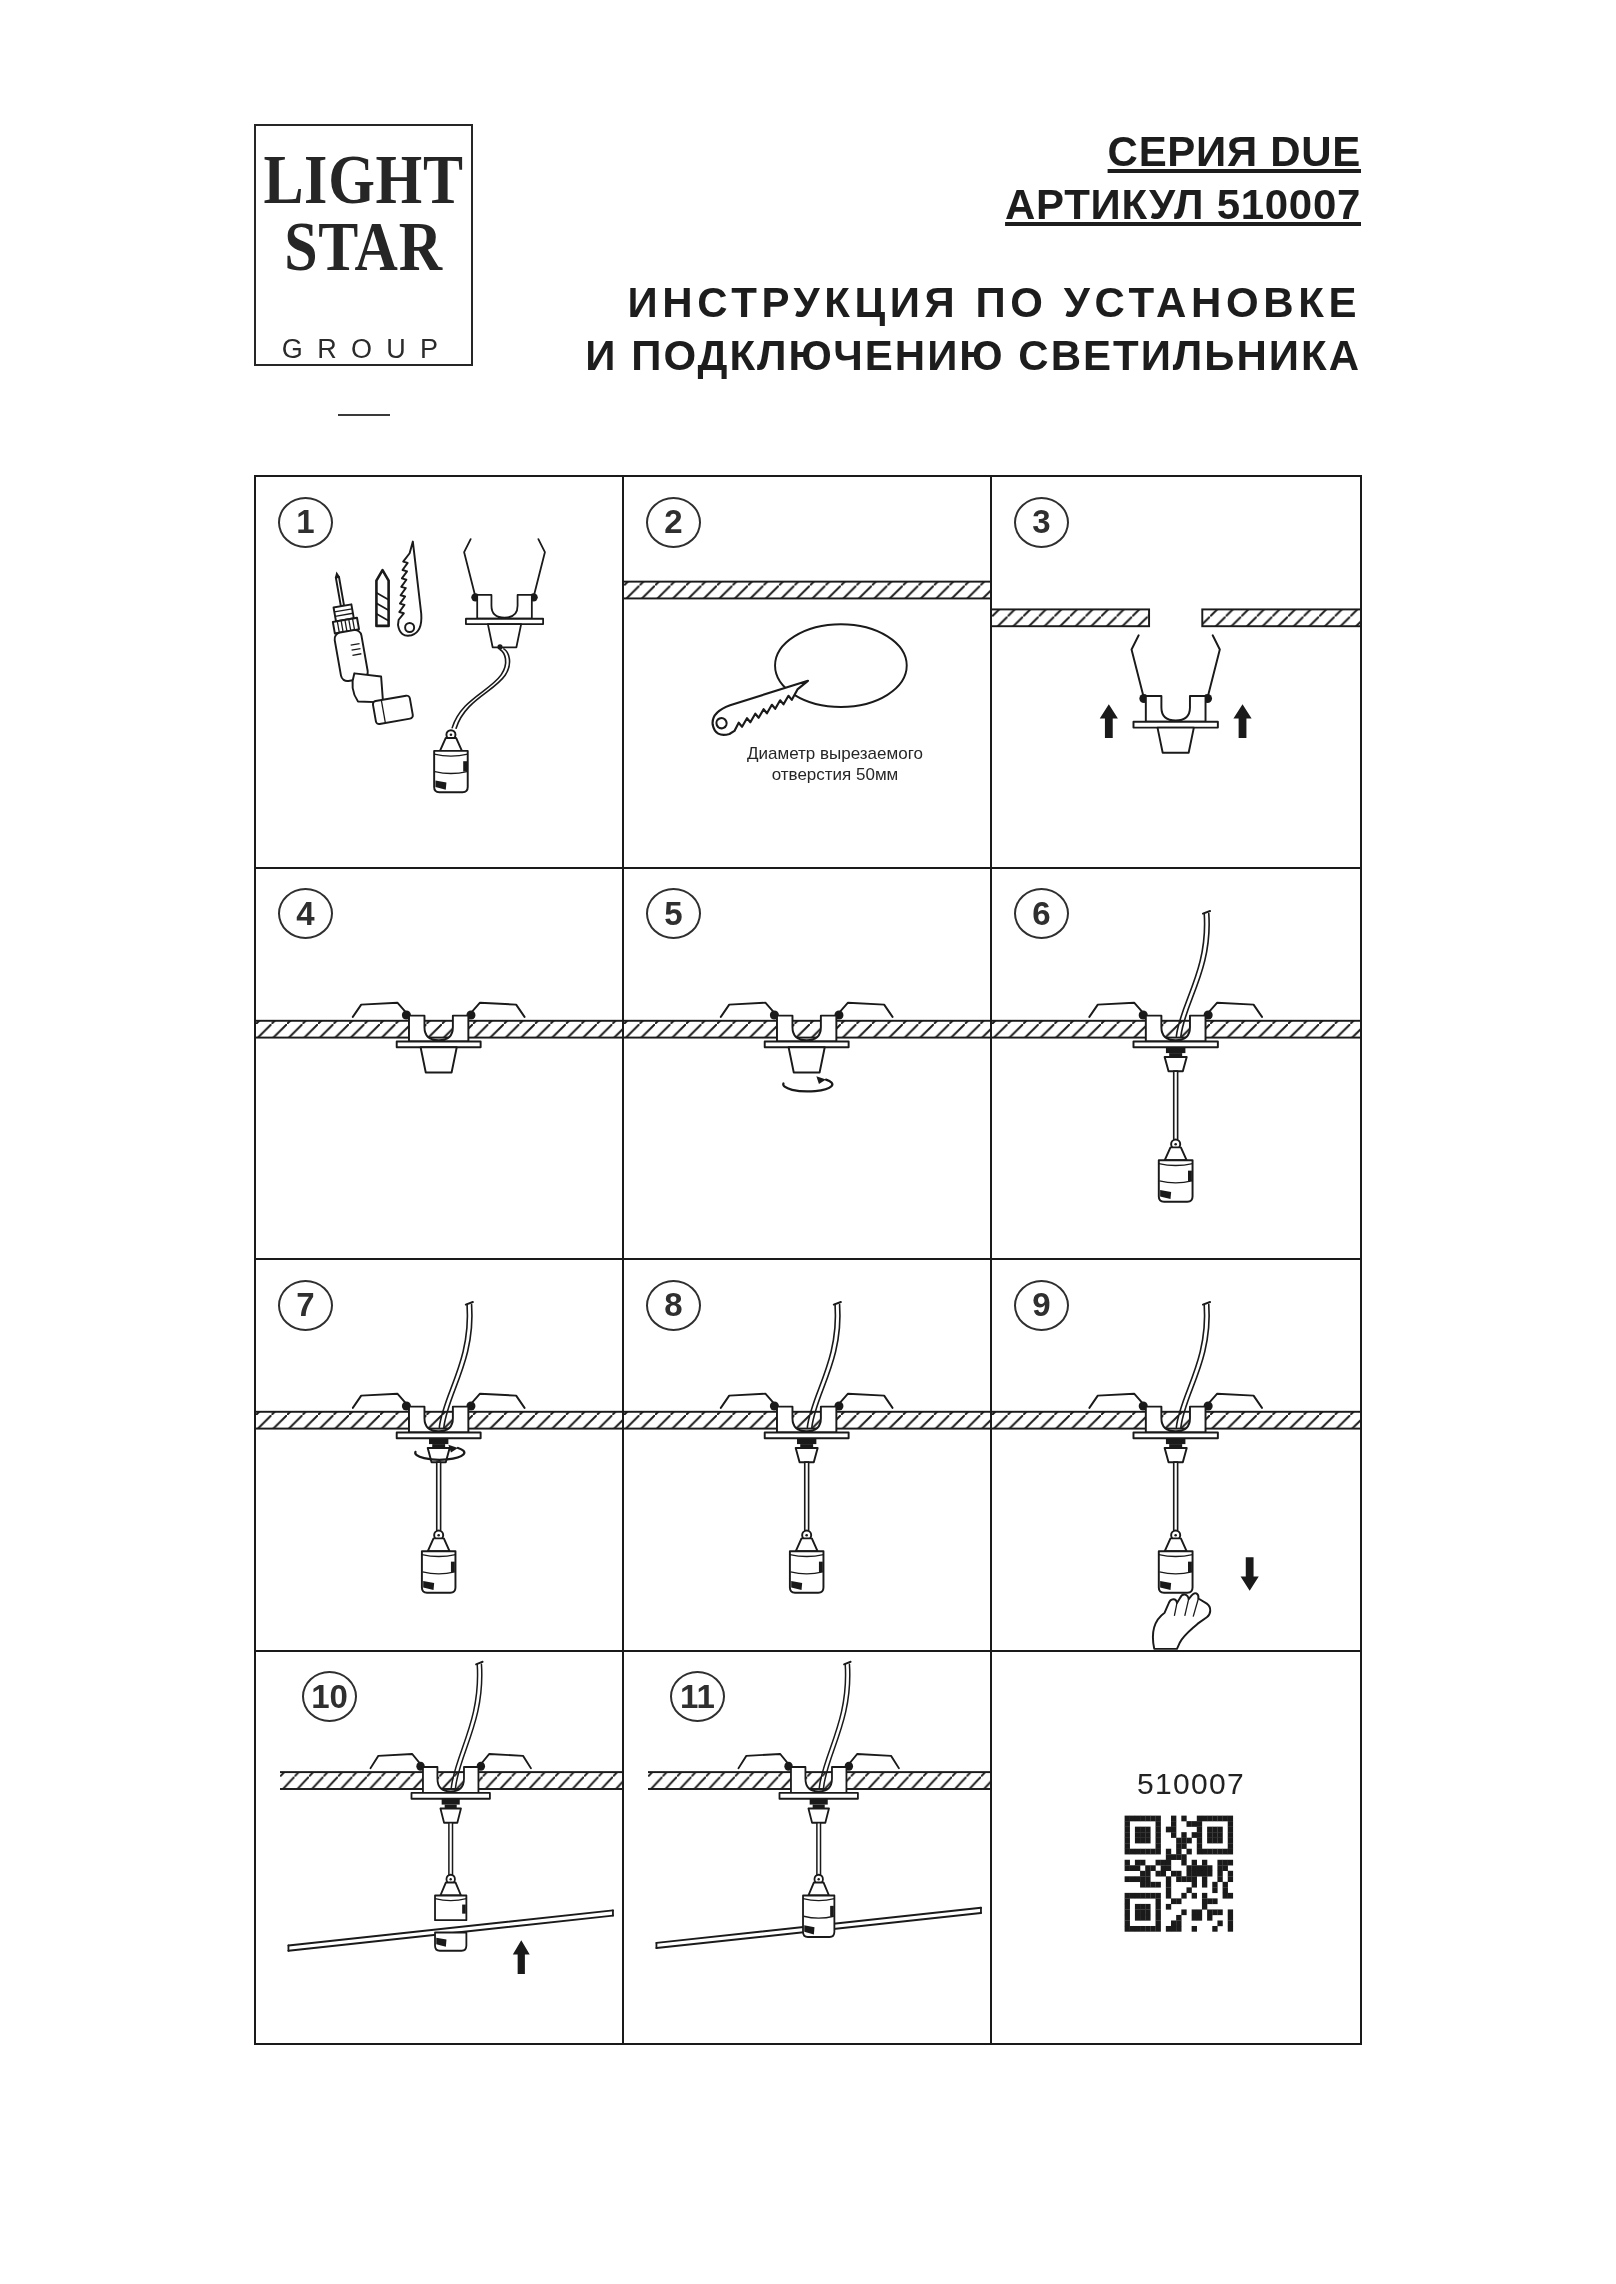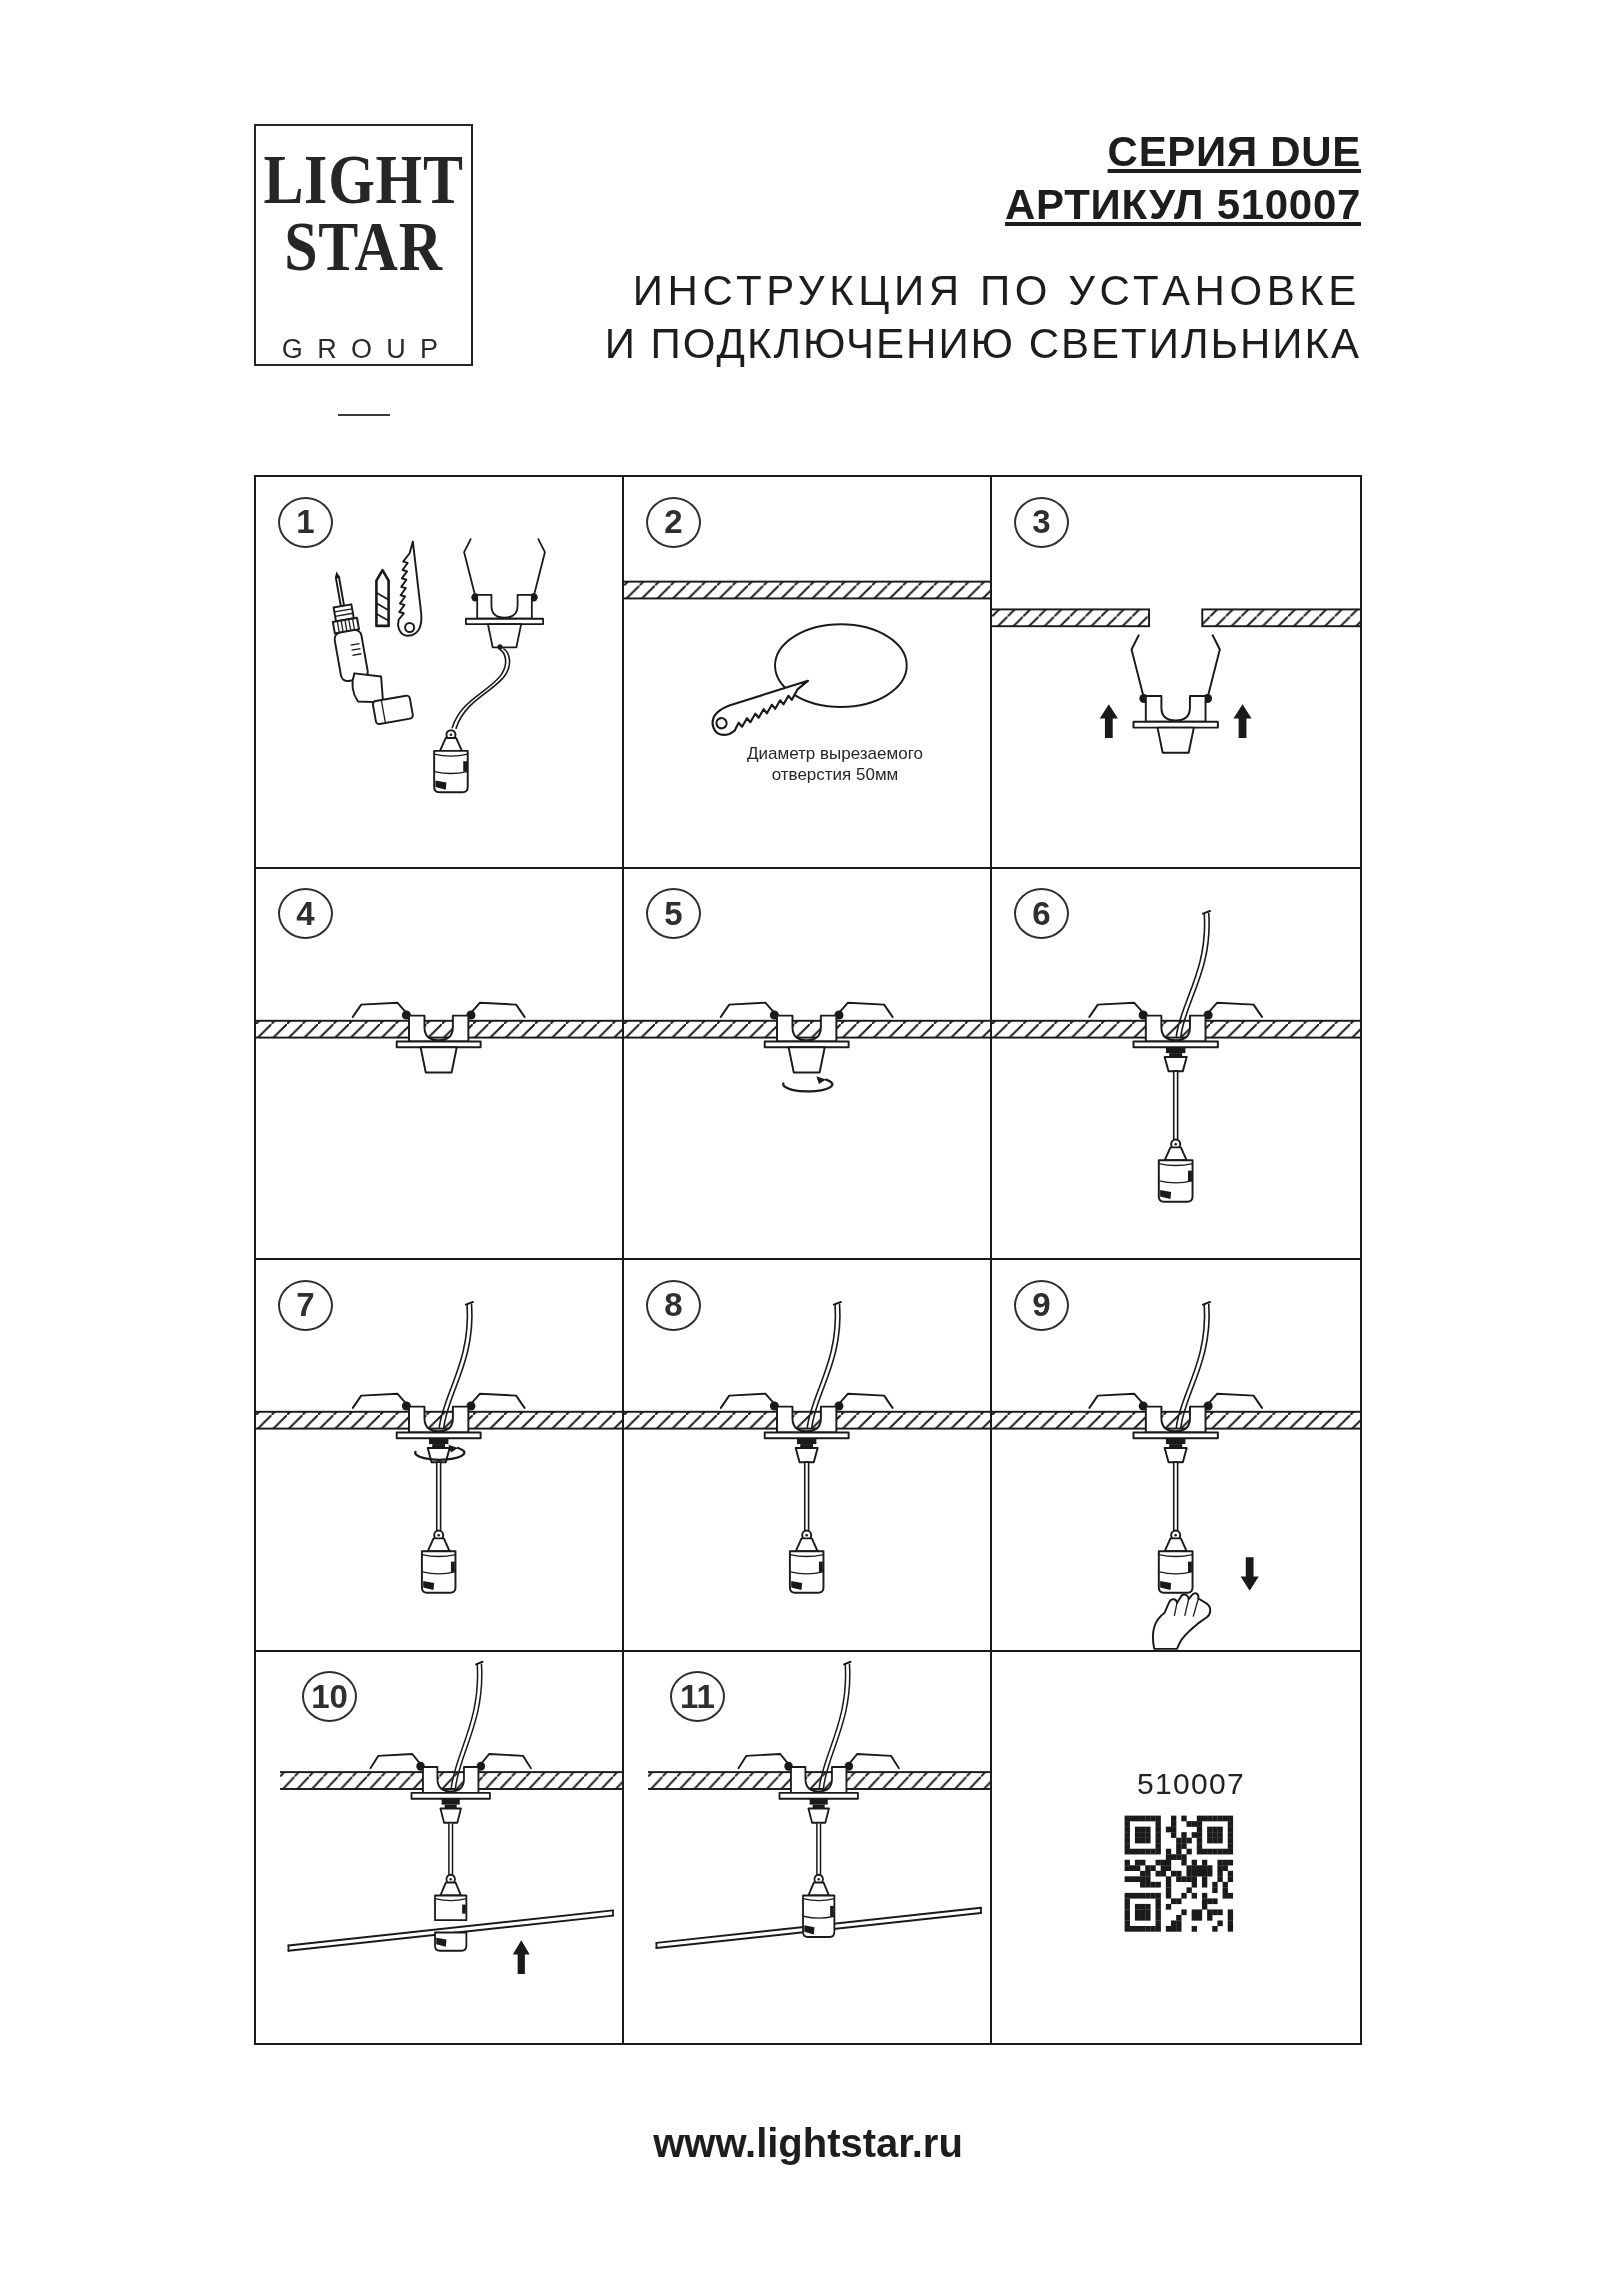"ИНСТРУКЦИЯ ПО УСТАНОВКЕ" .header-title { font-weight: 400 -> 700; top: 264px -> 276px }
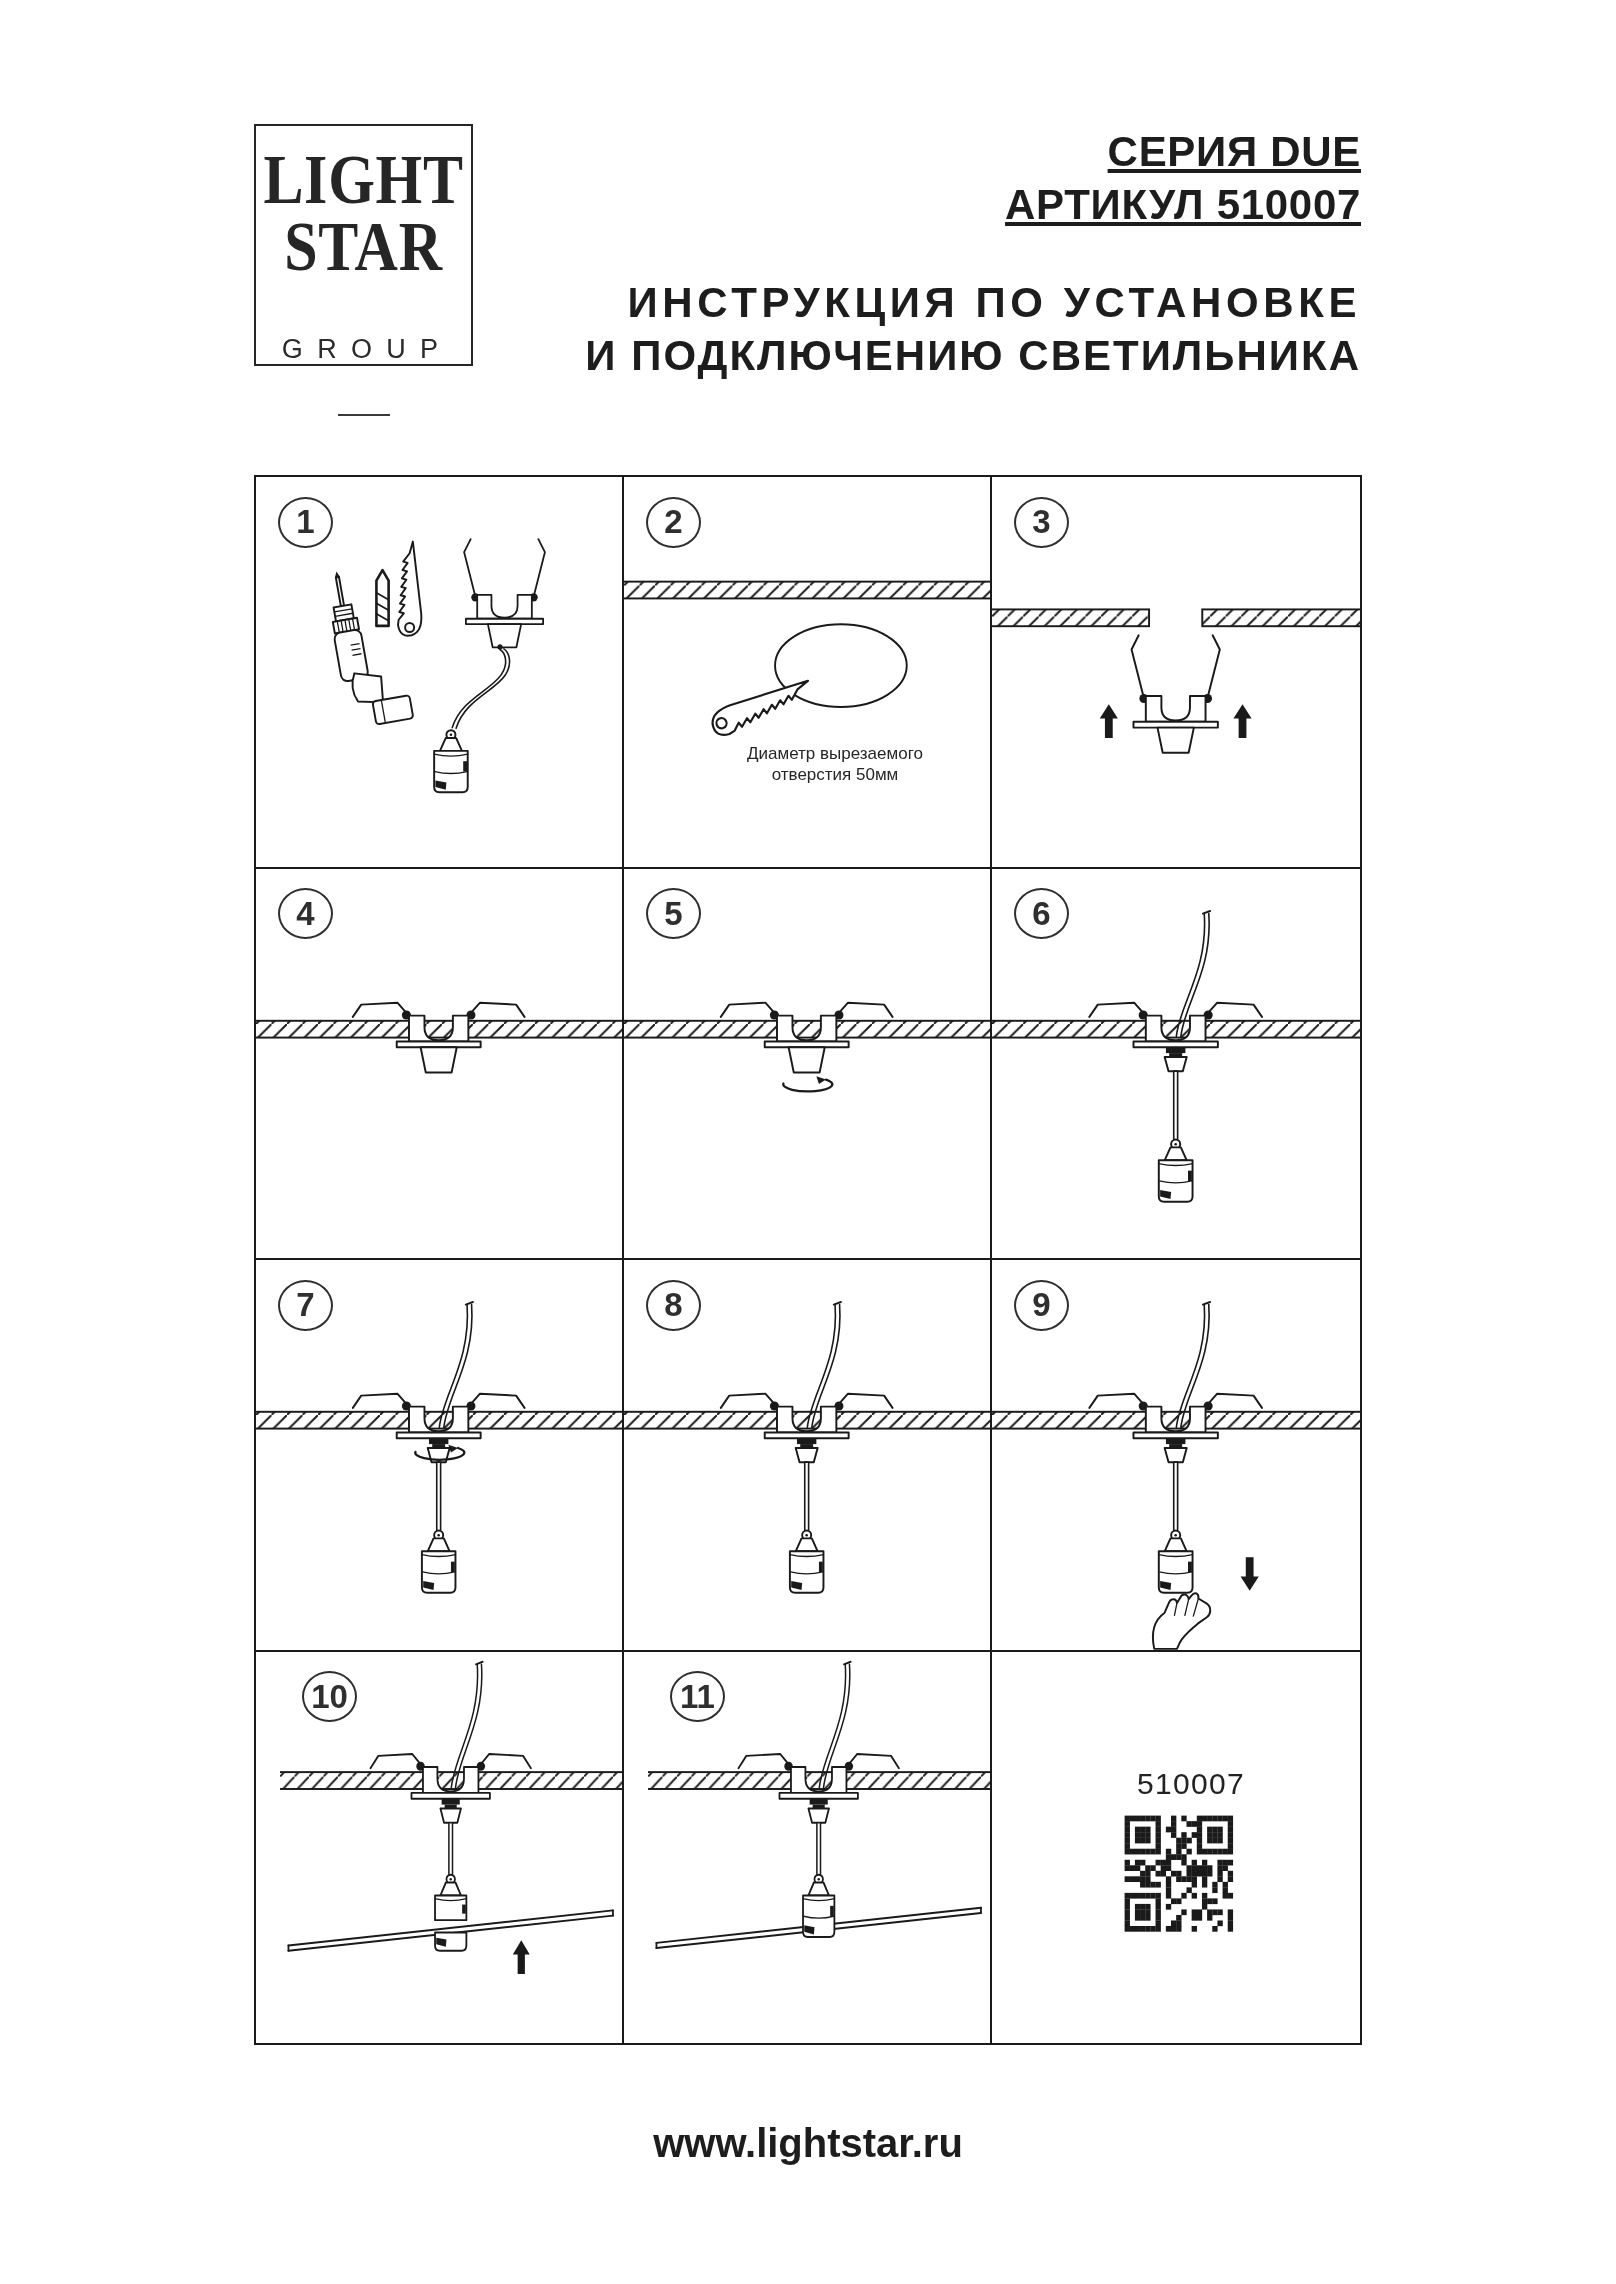"www.lightstar.ru" div.footer { html: <div>www.lightstar.ru</div> -> none }
